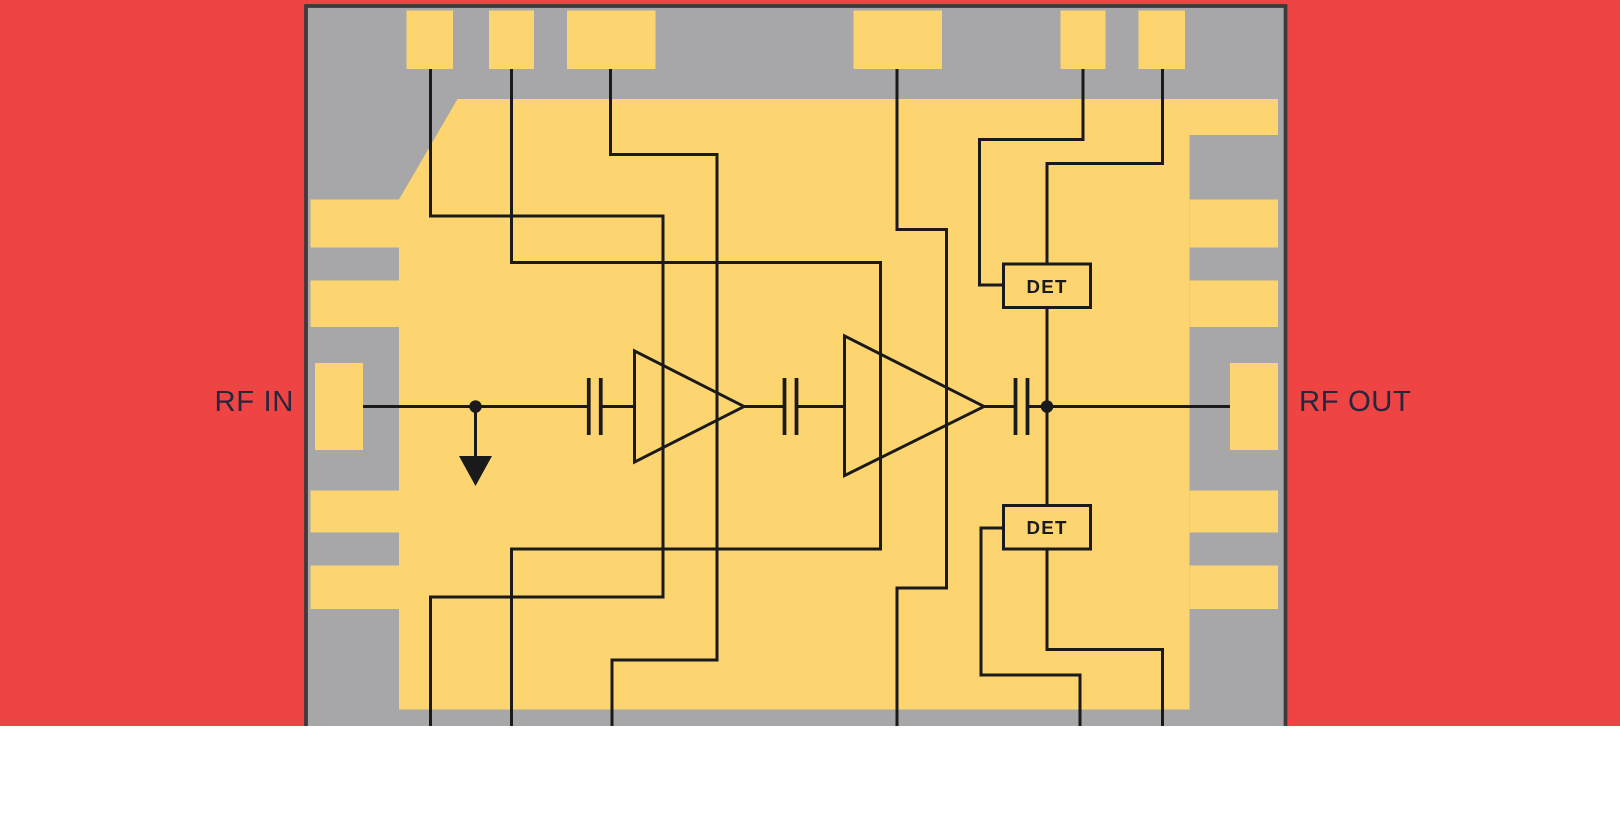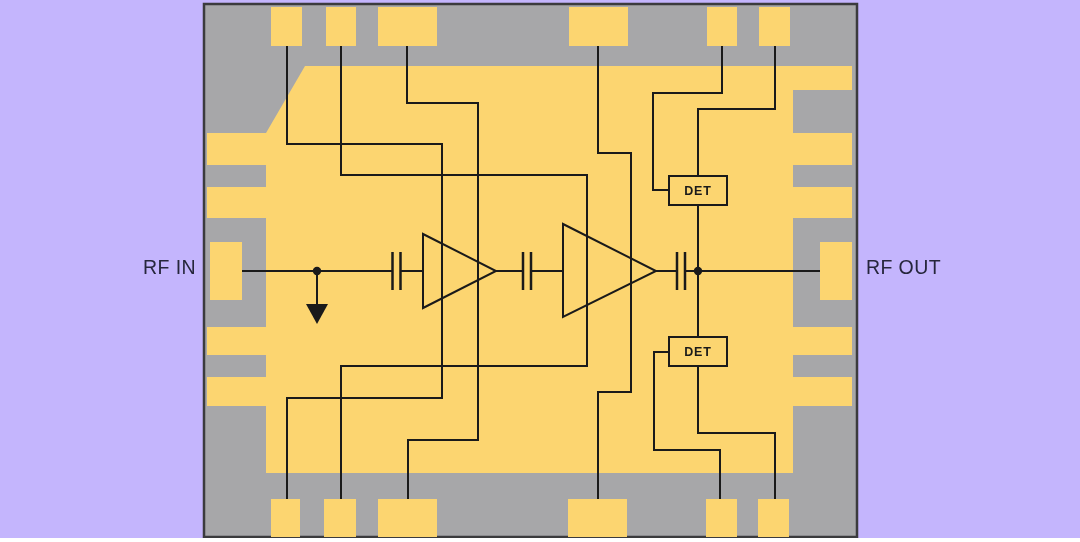"DET" .stage { background: #c4b5fd -> #ef4444; height: 538px -> 484px }
